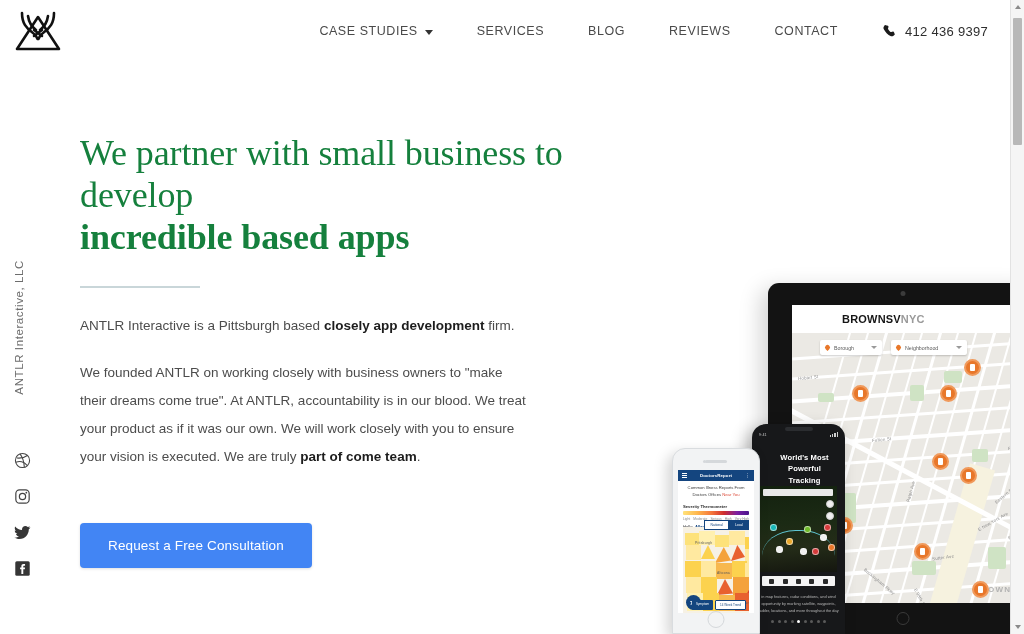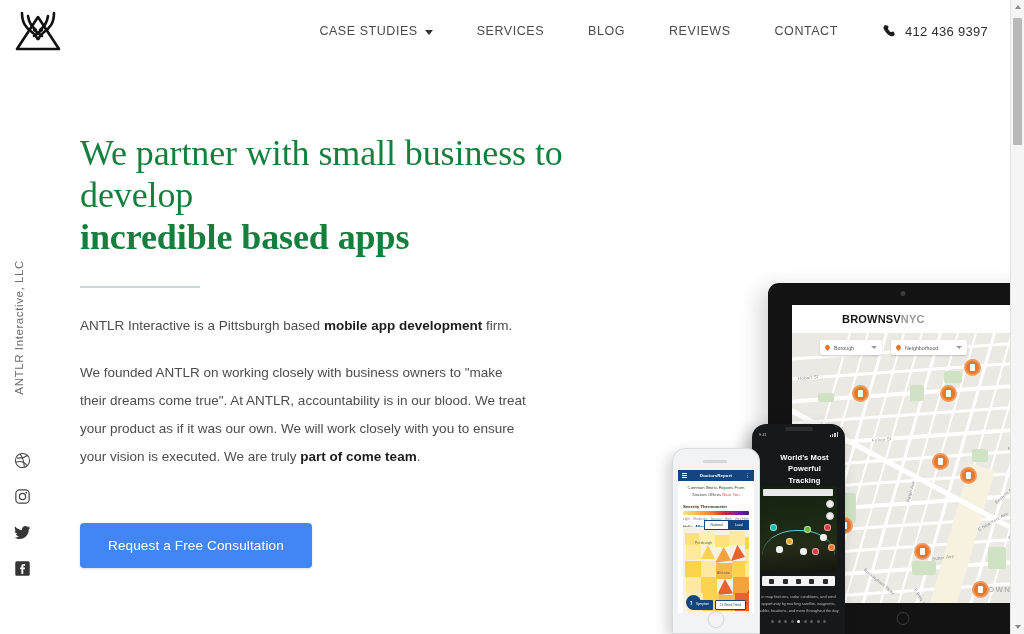"mobile app development" b { text: mobile -> closely }
